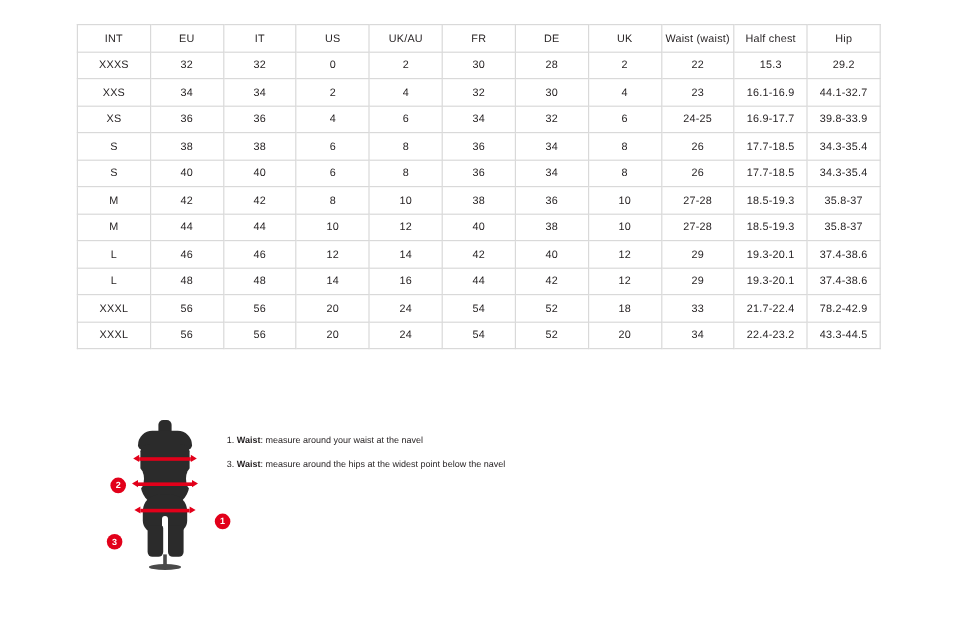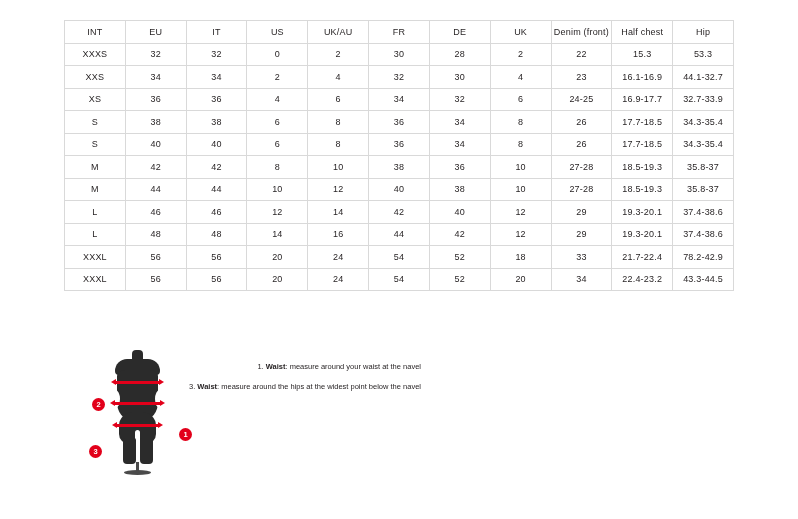"Denim (front)" td { text: Denim (front -> Waist (waist }
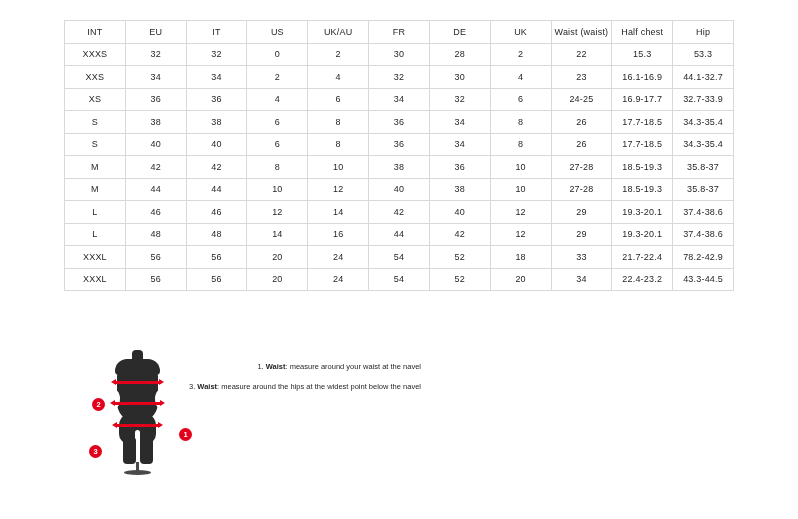"53.3" td { text: 53.3 -> 29.2 }
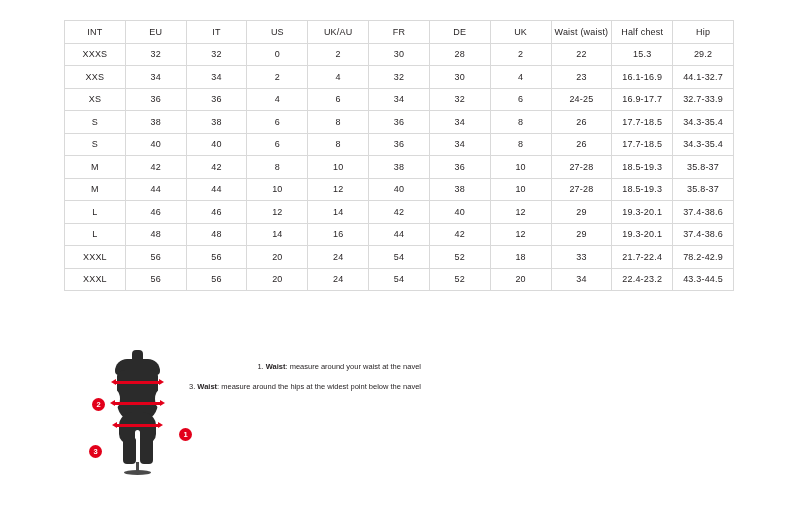"32.7-33.9" td { text: 32.7-33.9 -> 39.8-33.9 }
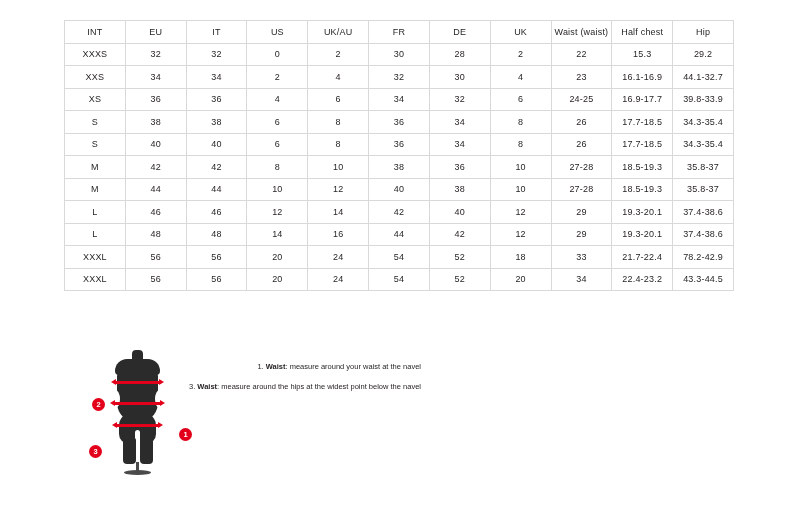"1. Waist: measure around your" .notes-col { text-align: right -> none }
